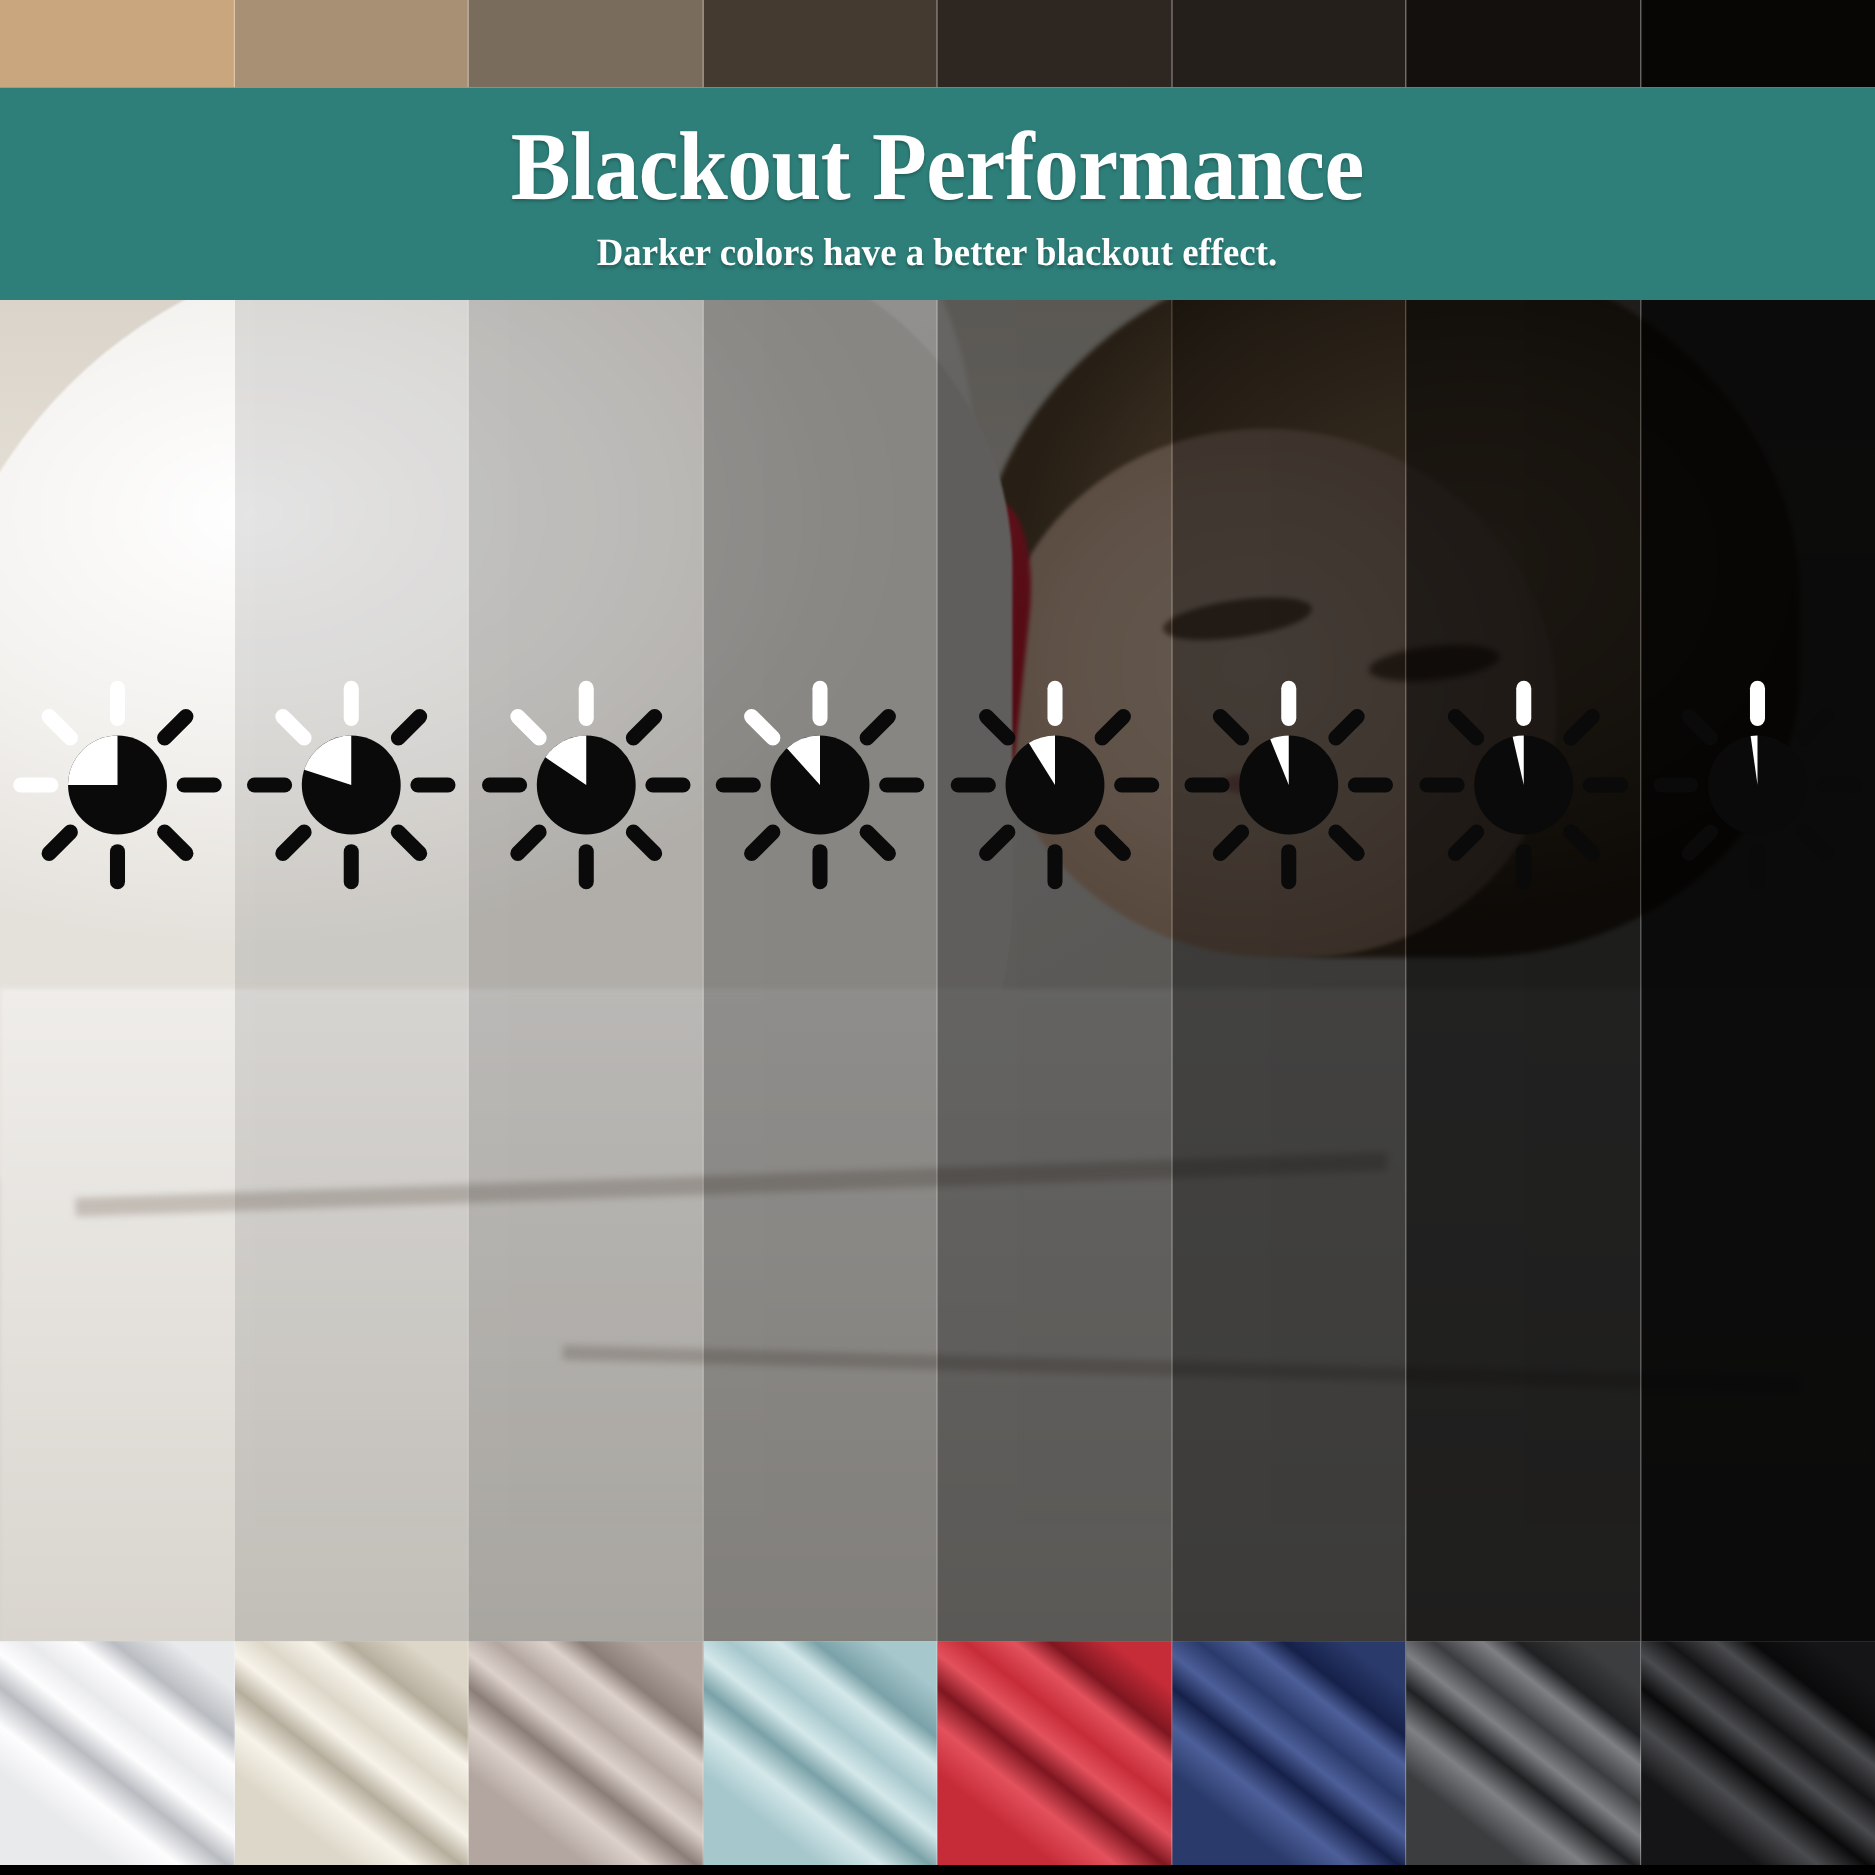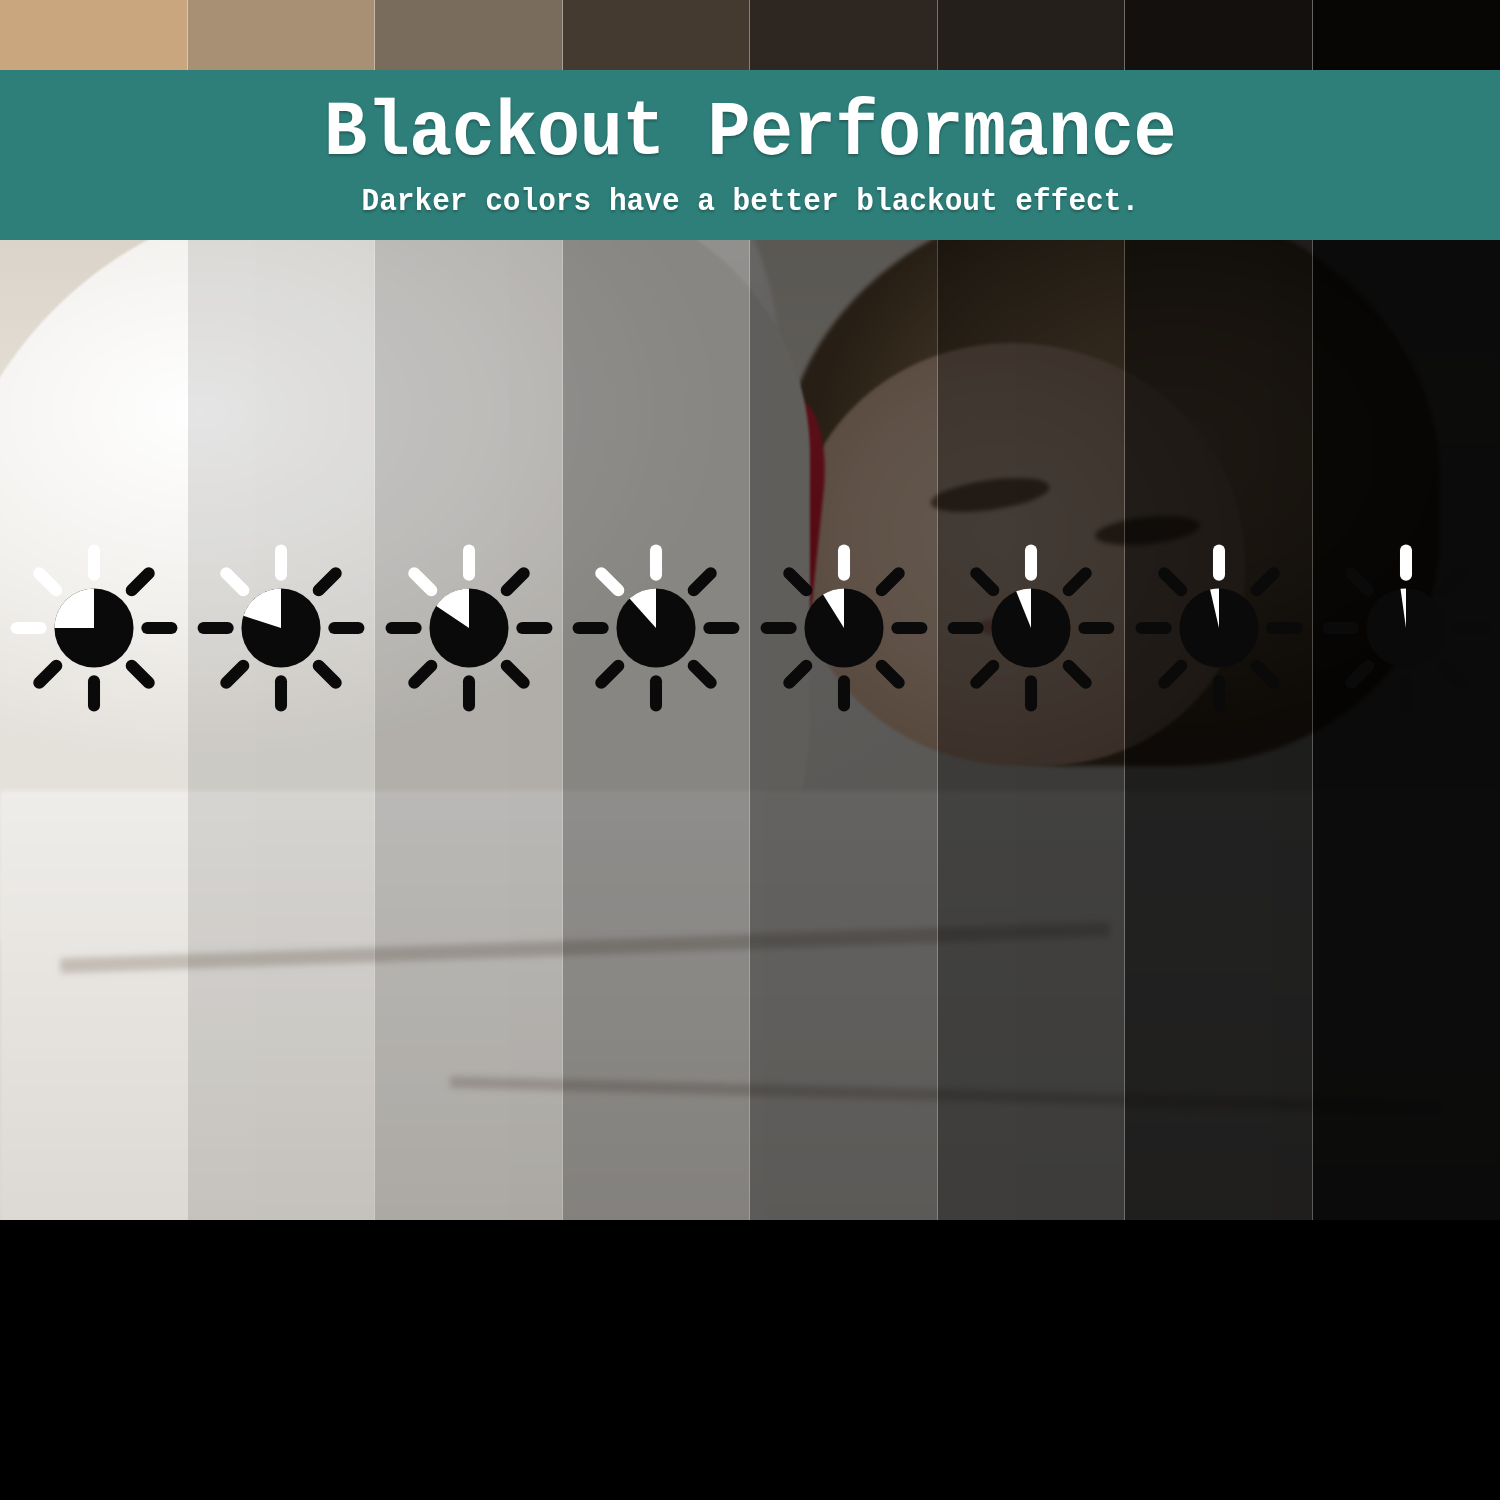"Blackout Performance" .stage { font-family: Liberation Mono, monospace -> Liberation Serif, serif; height: 1220px -> 1492px }
